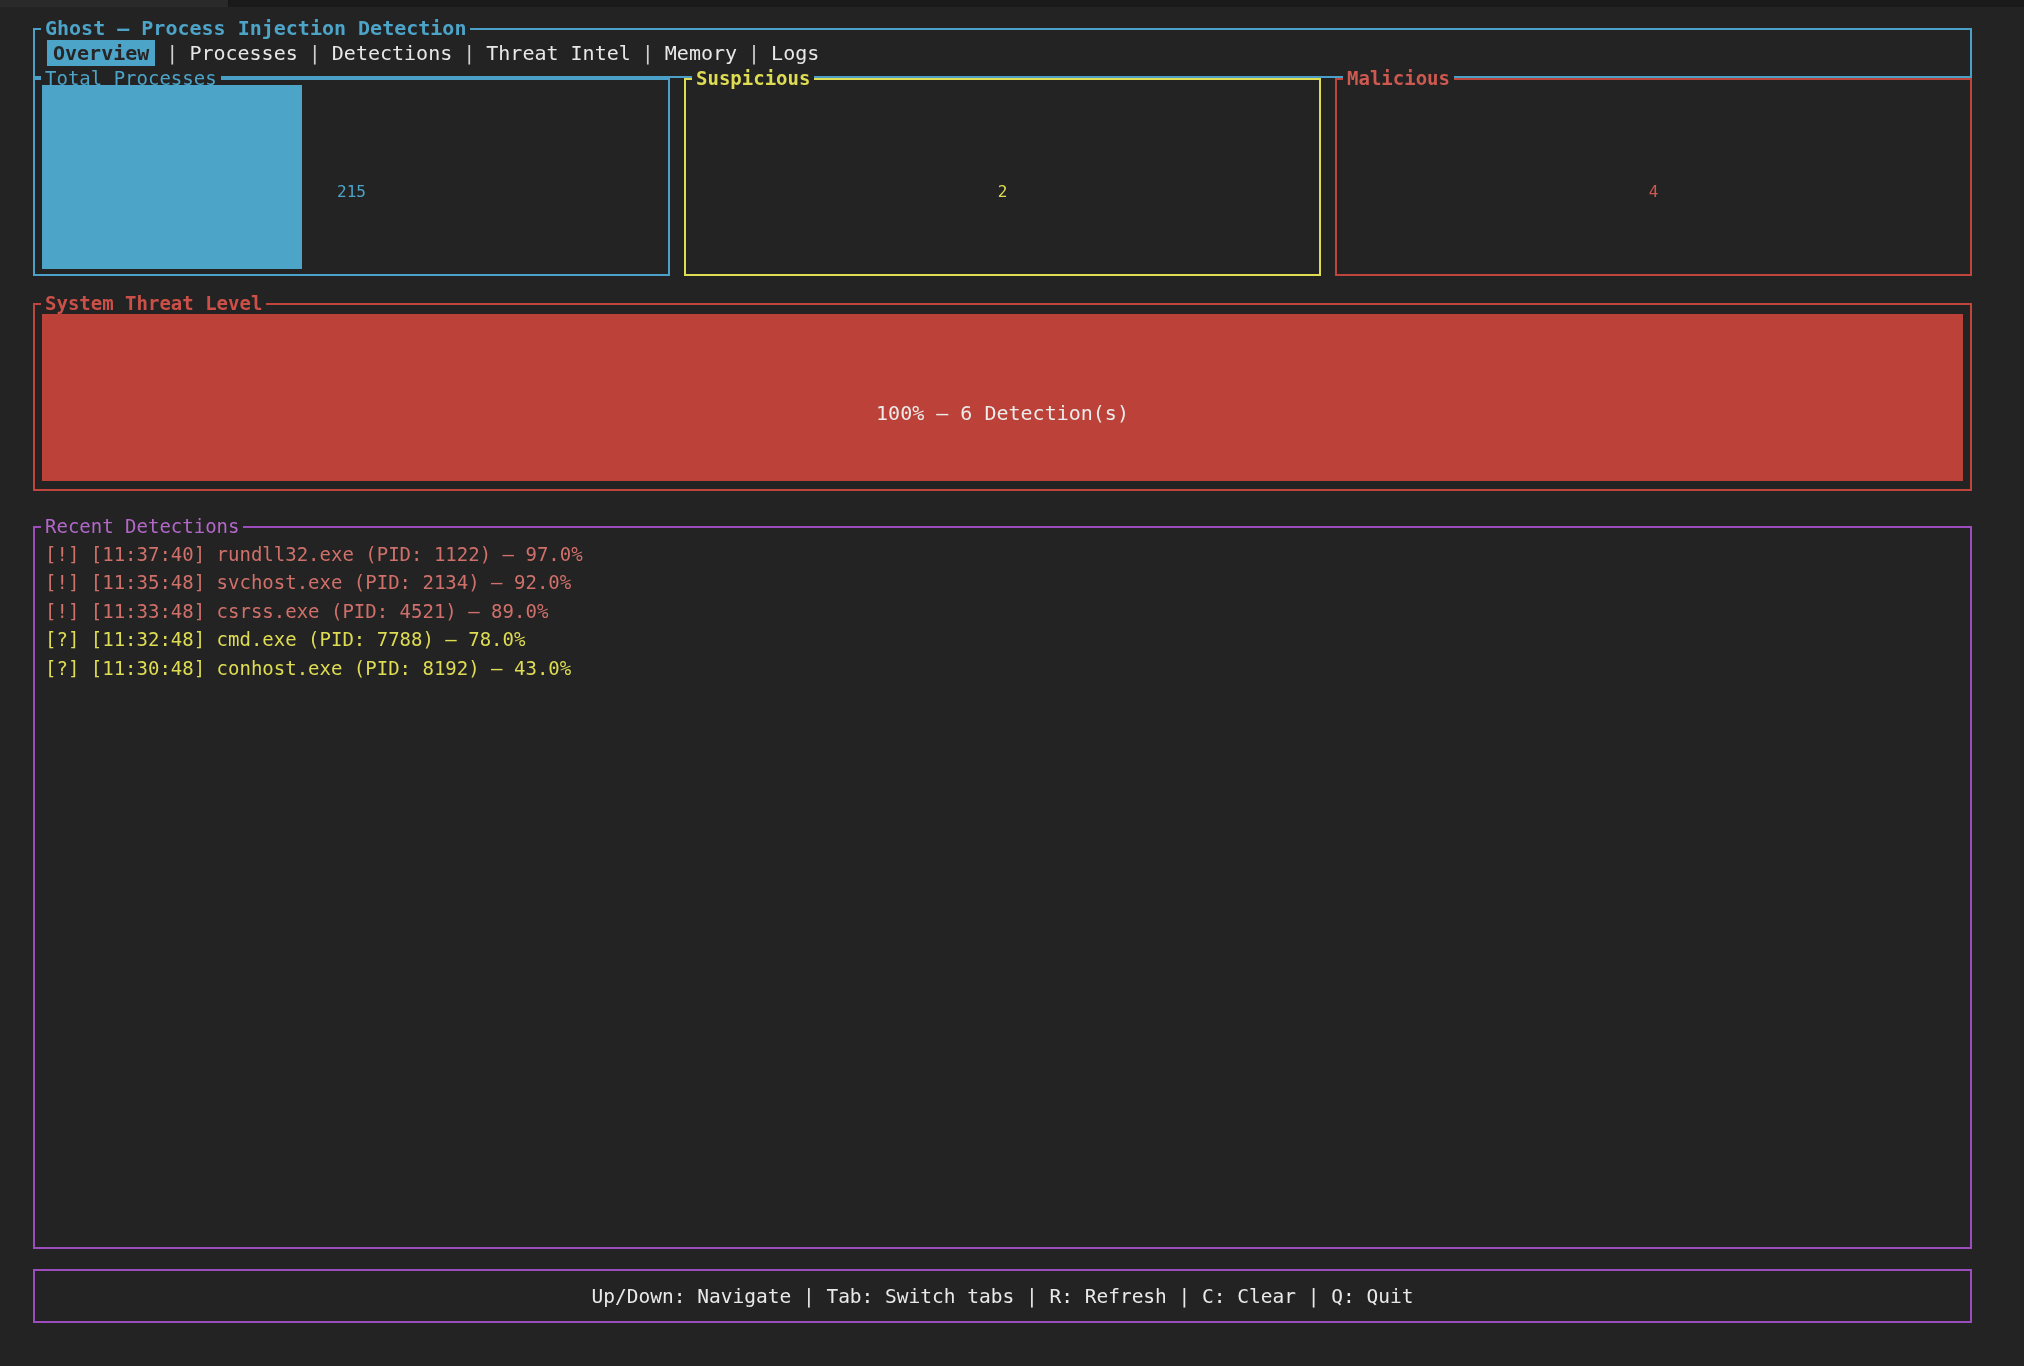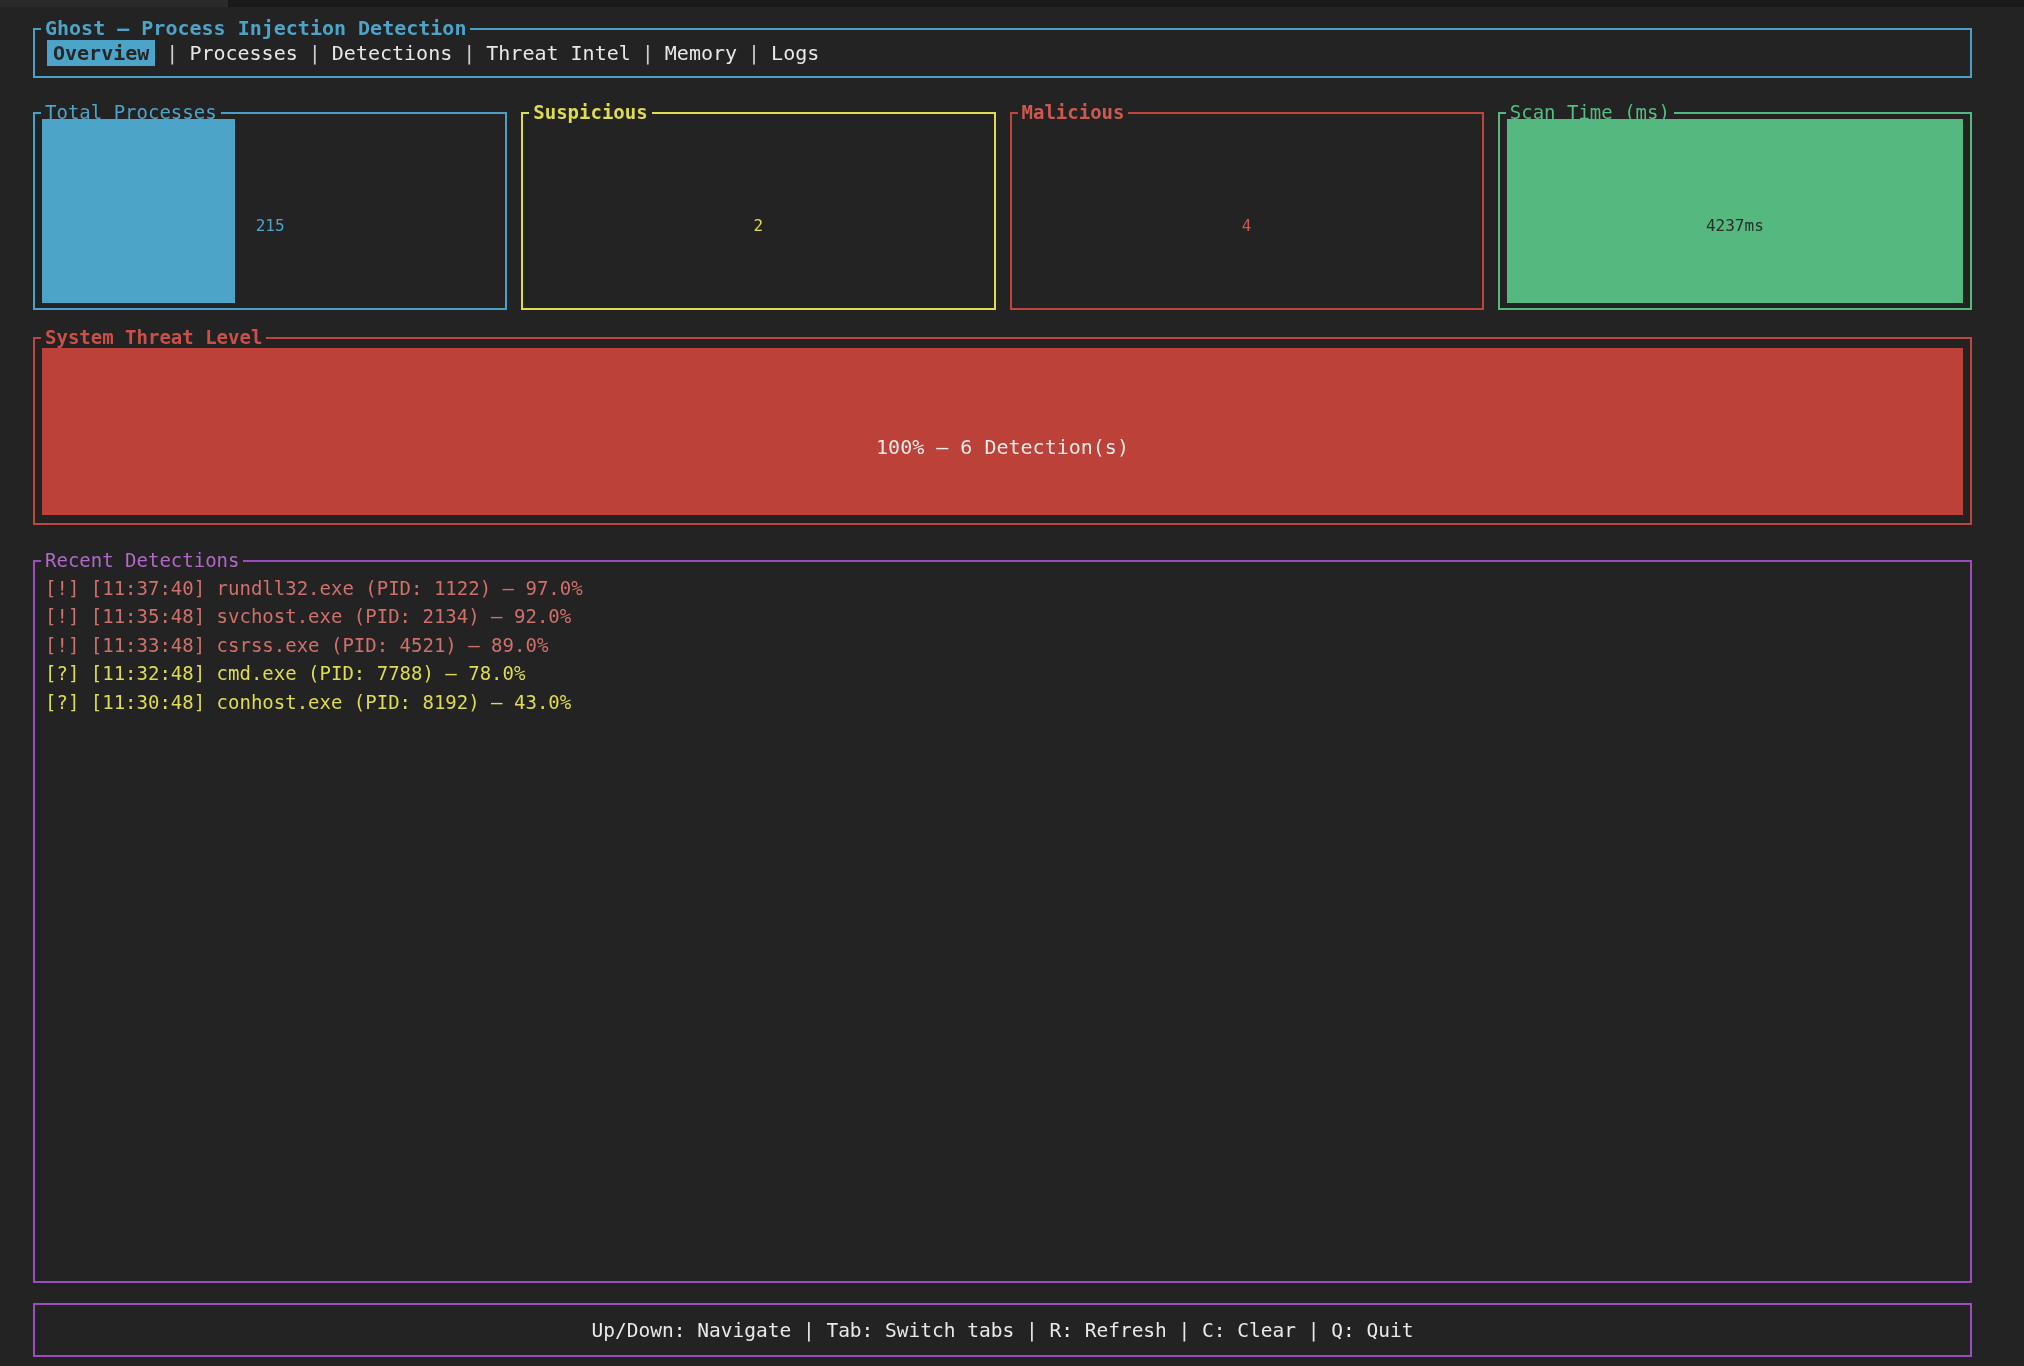"Total Processes" .stats-row { margin-top: 34px -> none }
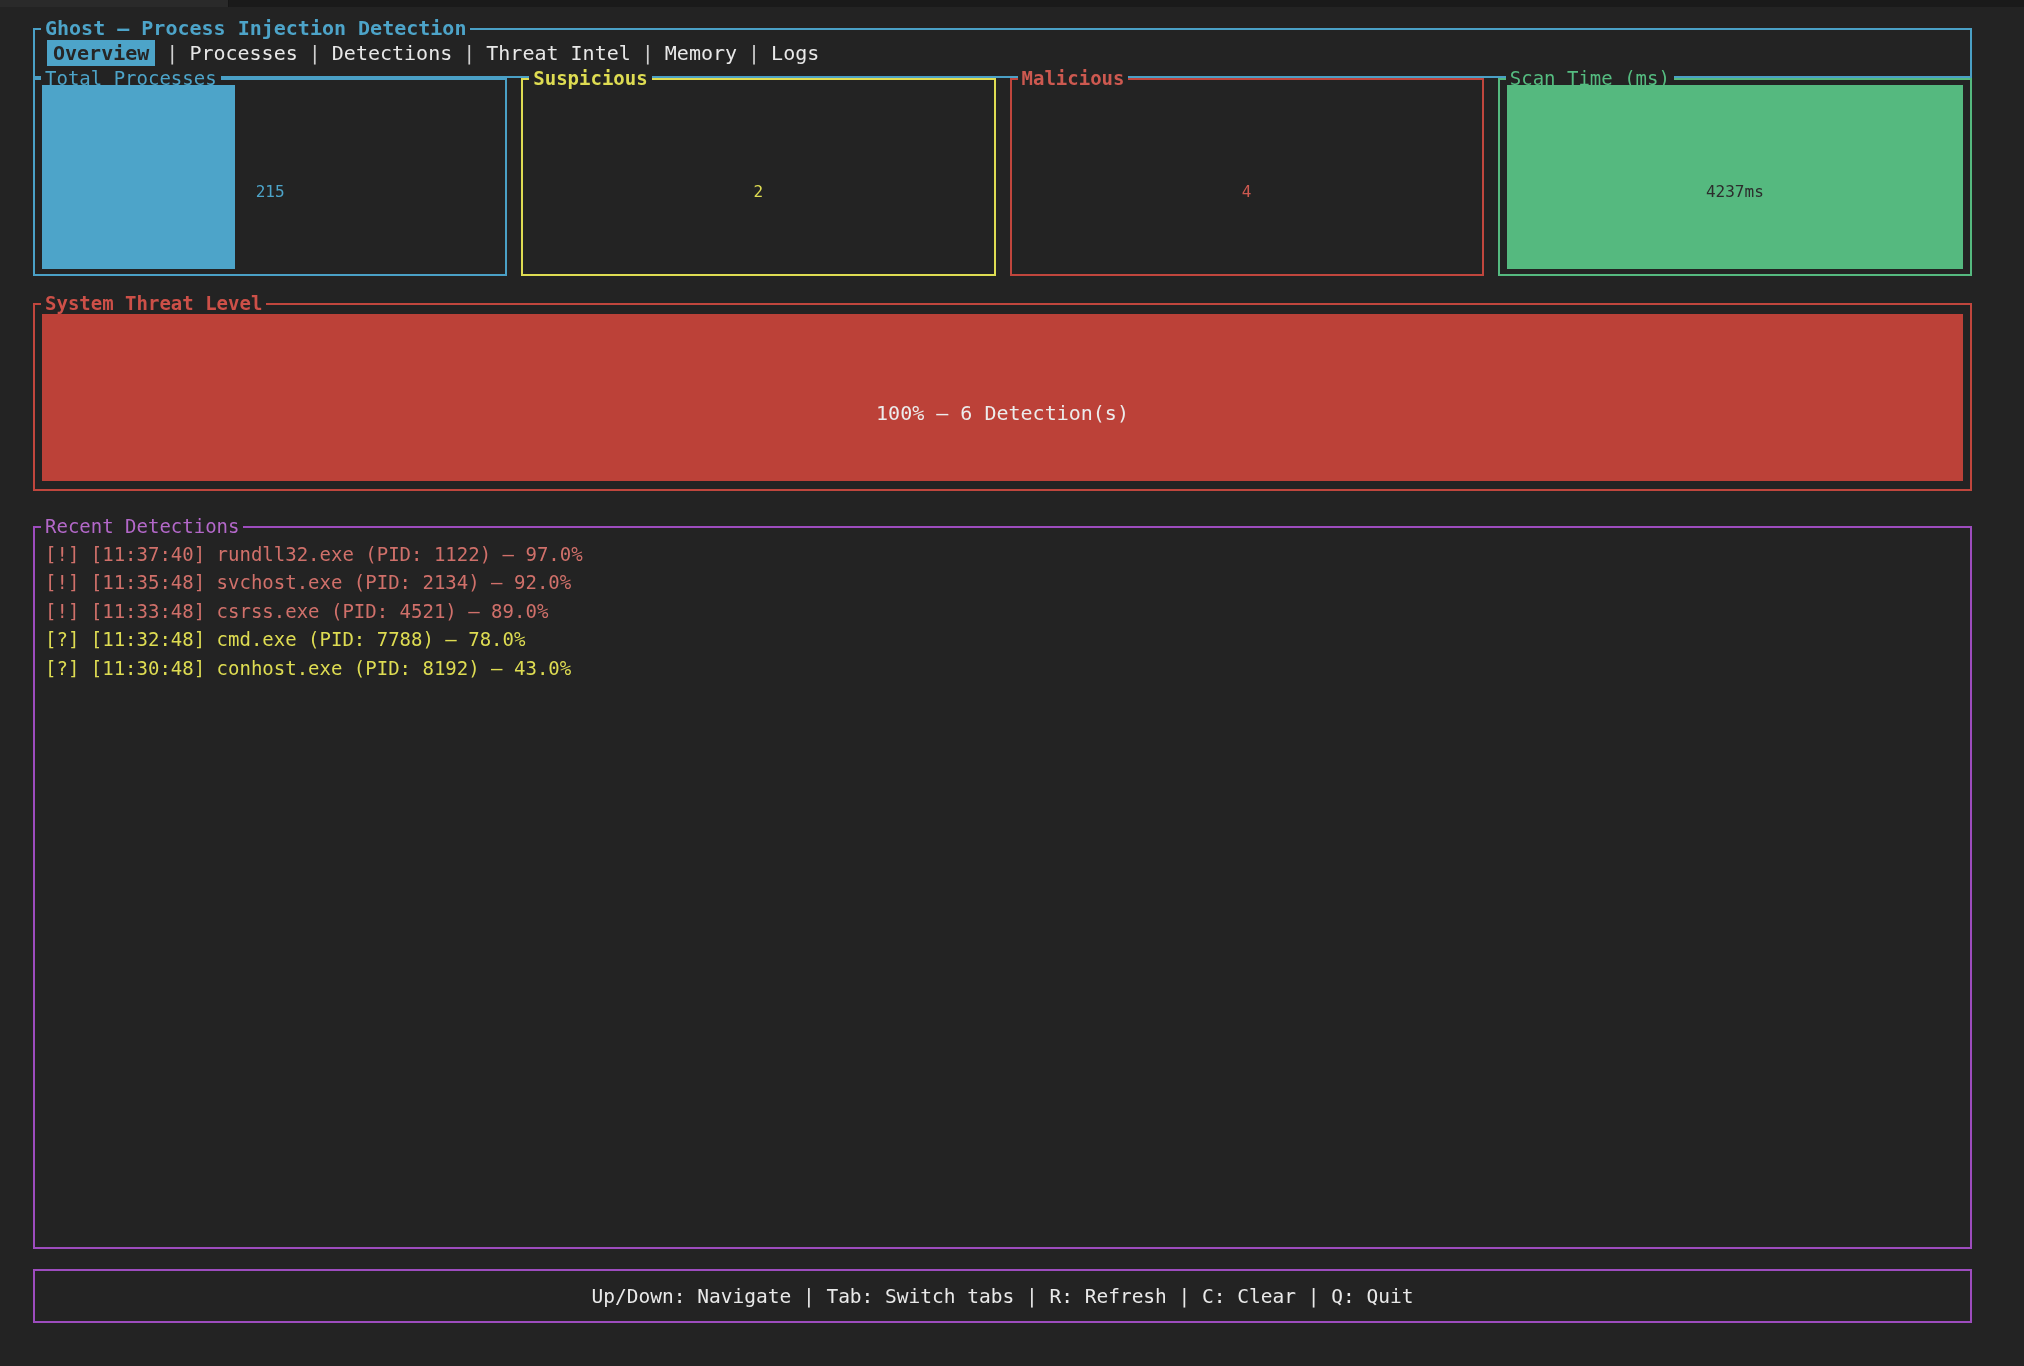"Scan Time (ms)" div.panel { html: <div> <span>Scan Time (ms)</span> <div></div> <div>4237ms</div> </div> -> none }
